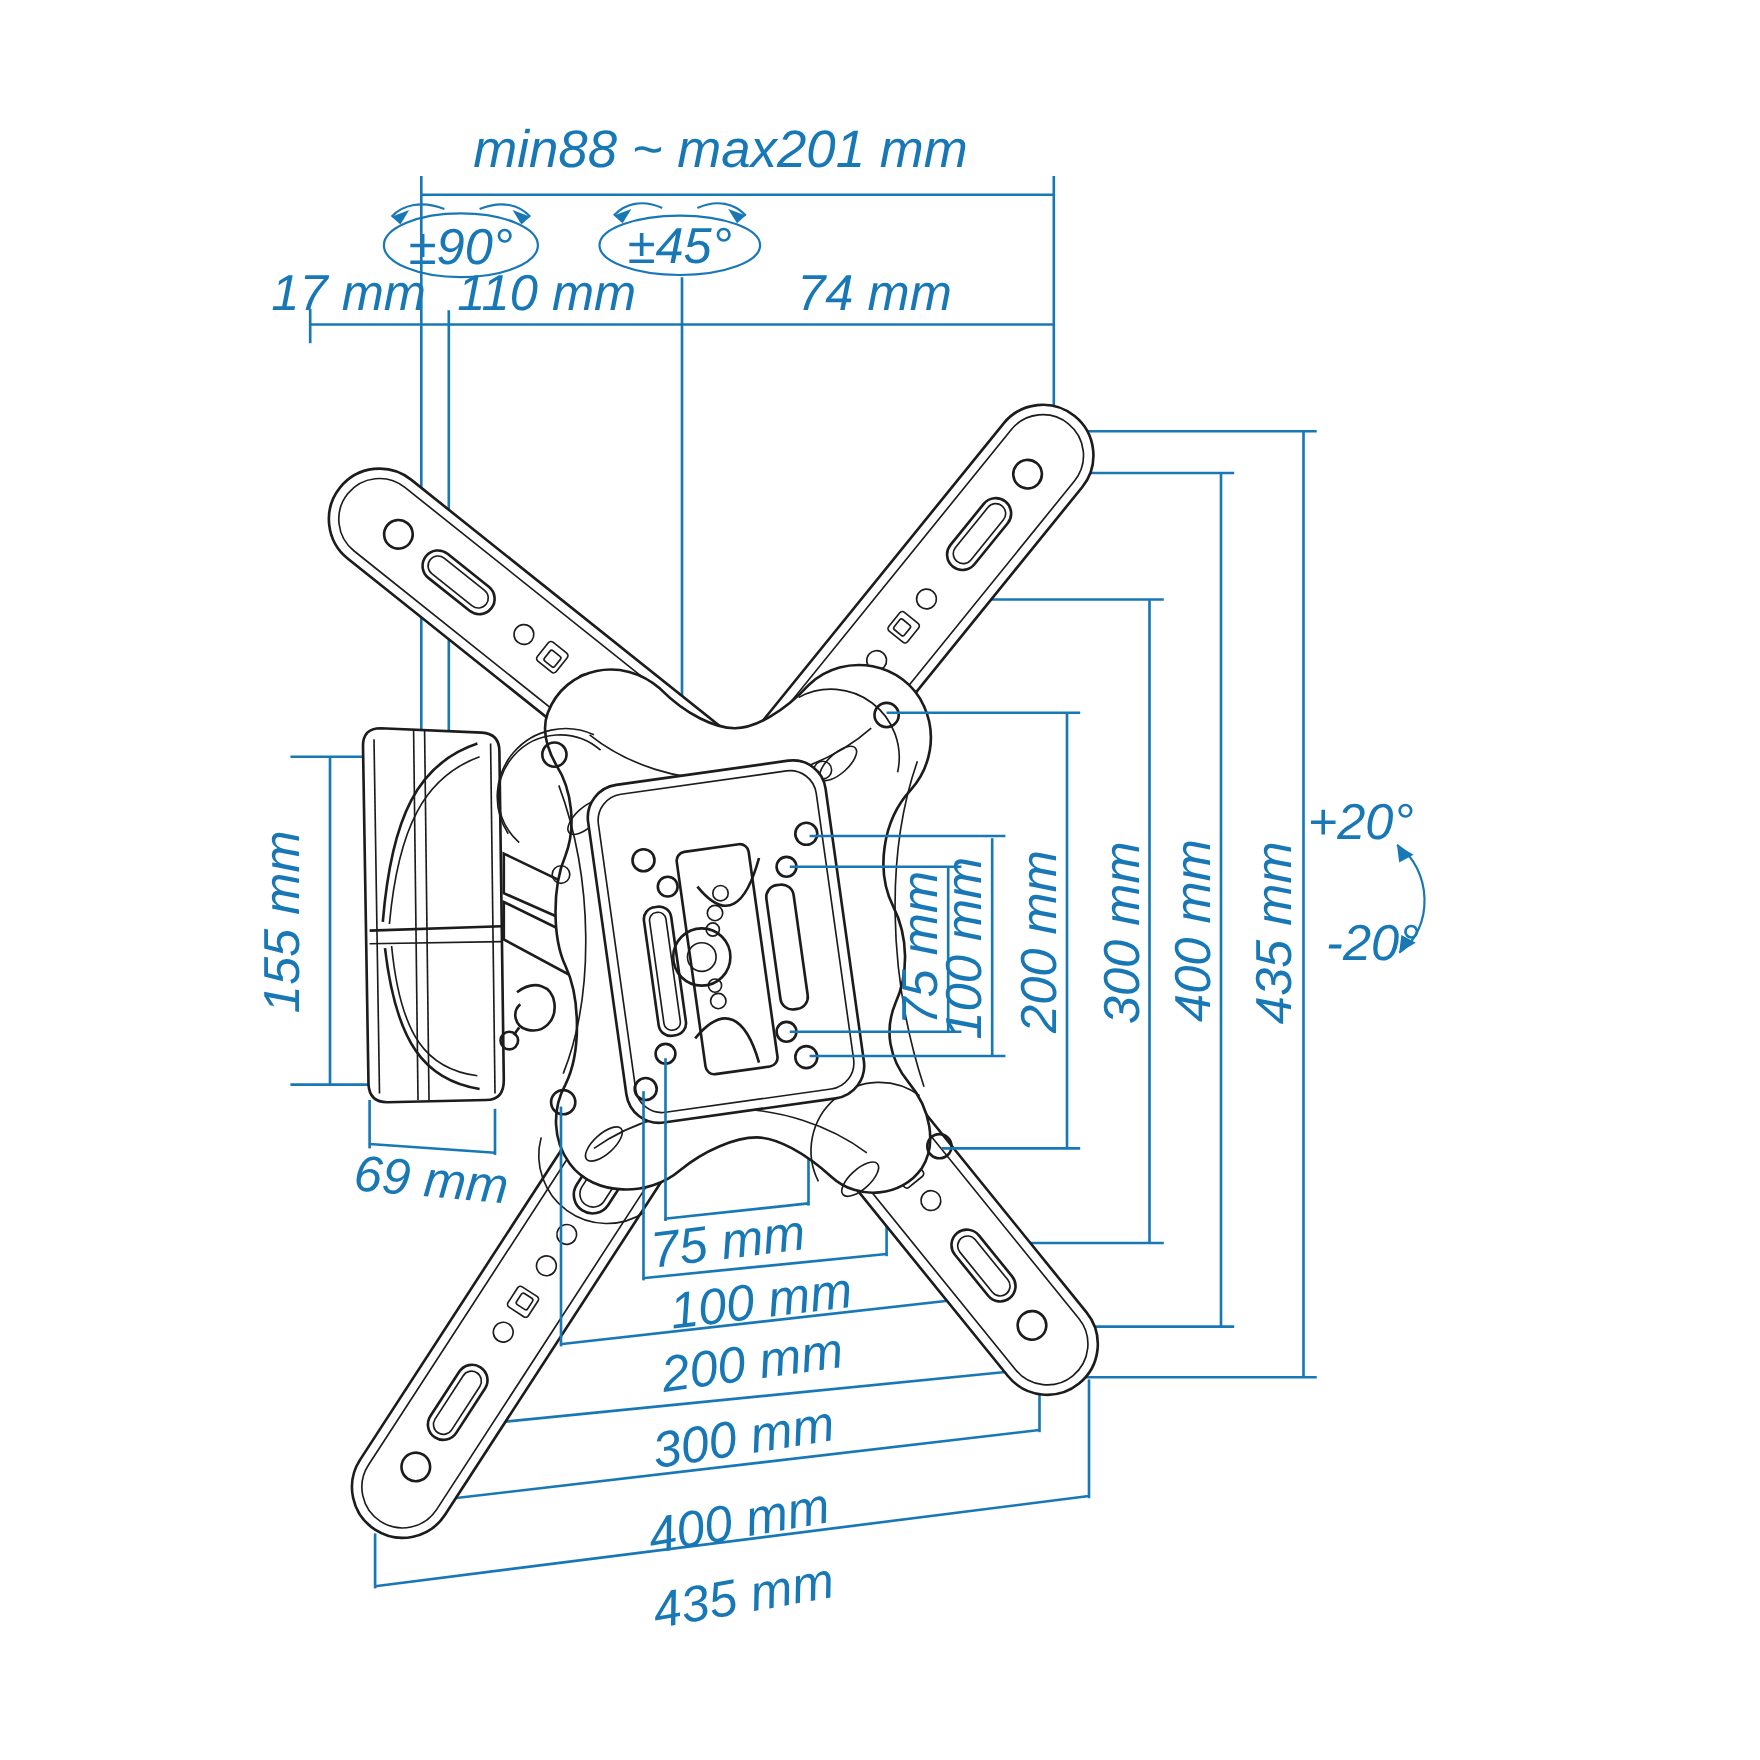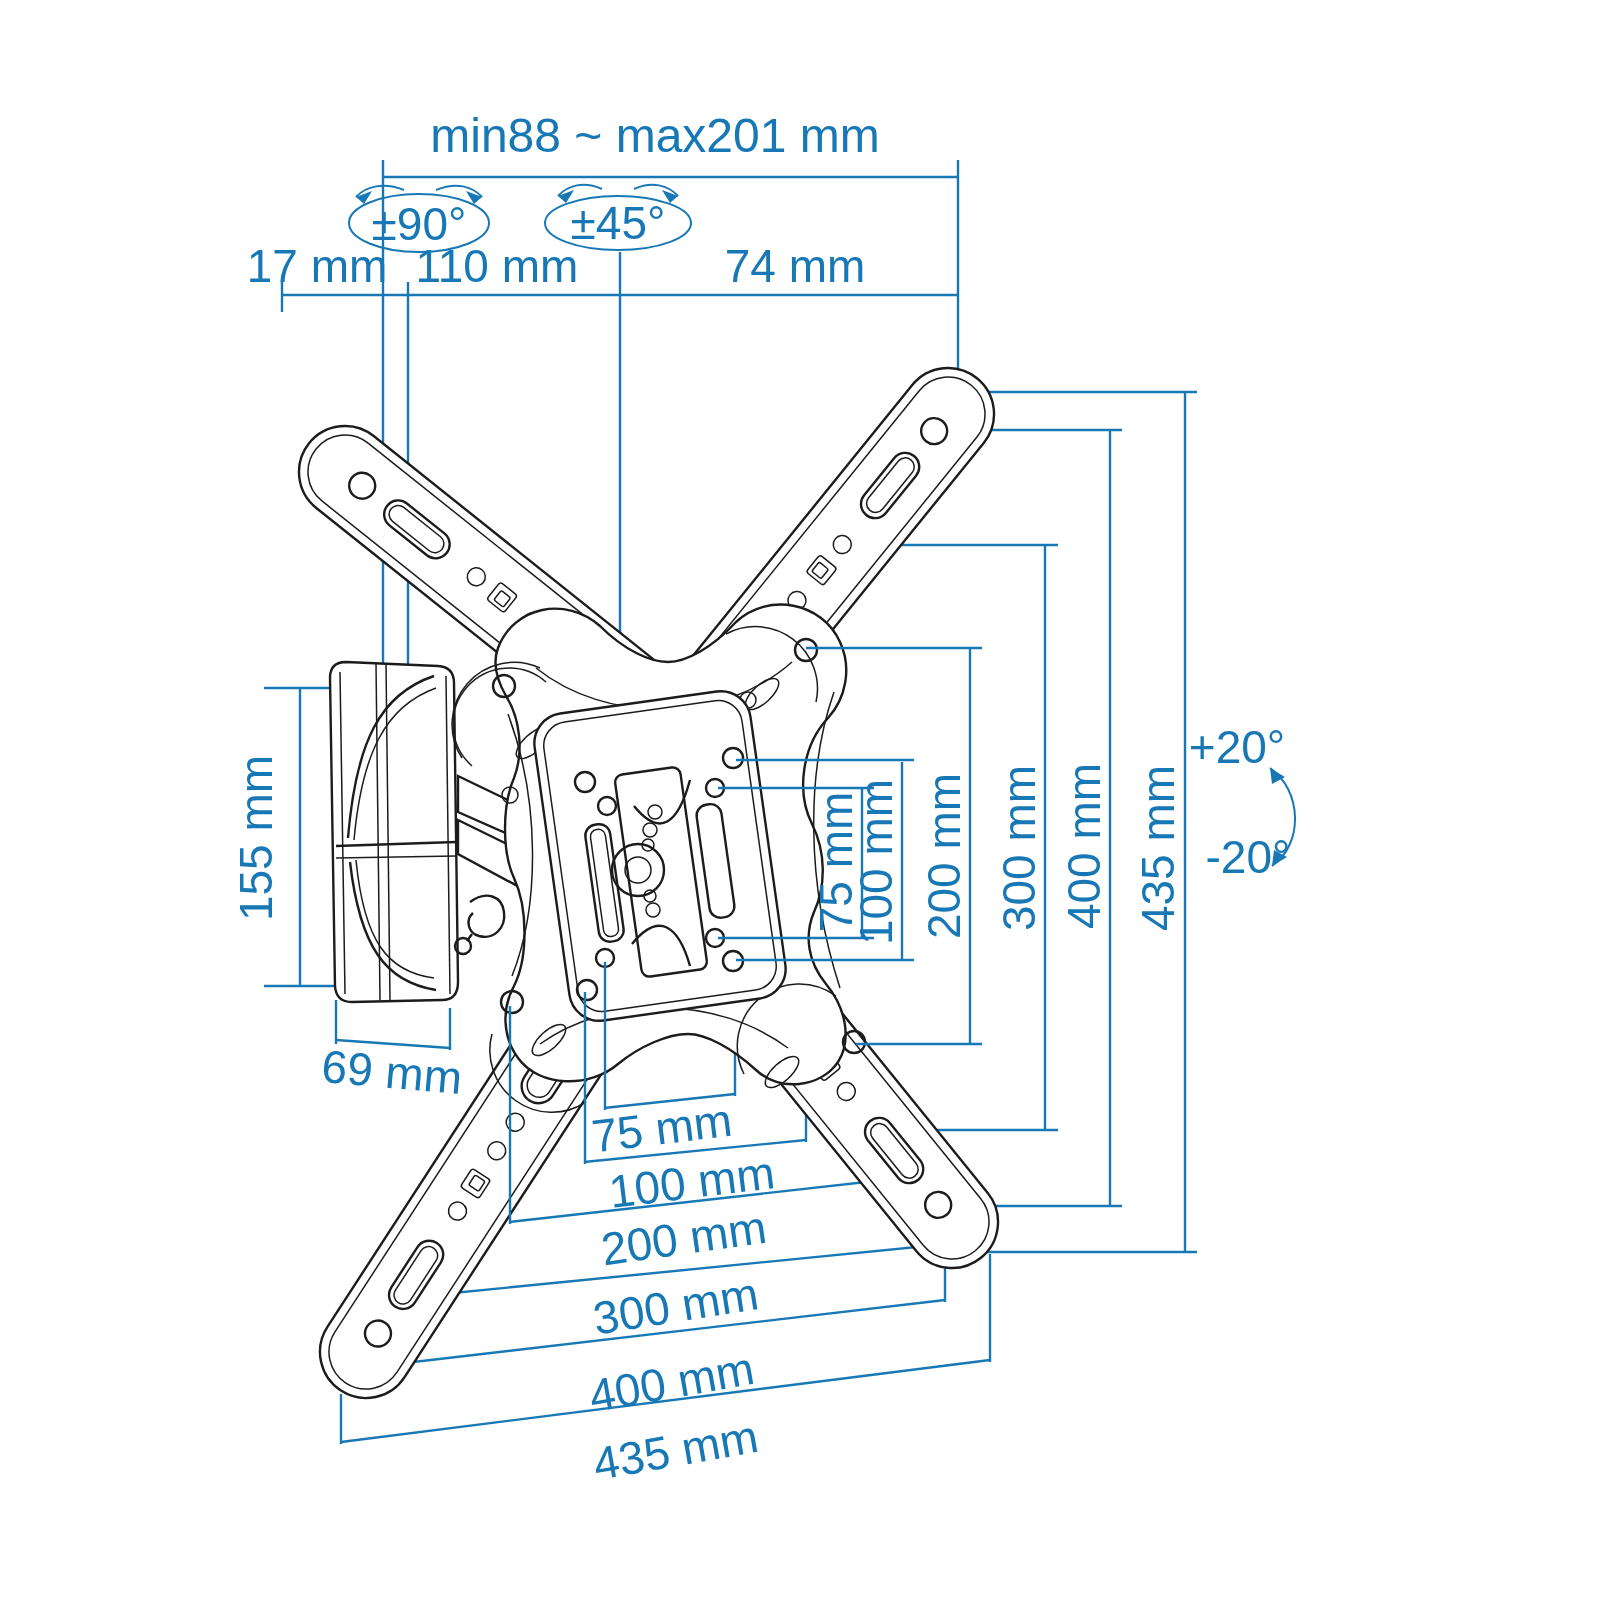"min88 ~ max201 mm" .page { font-style: none -> italic }
